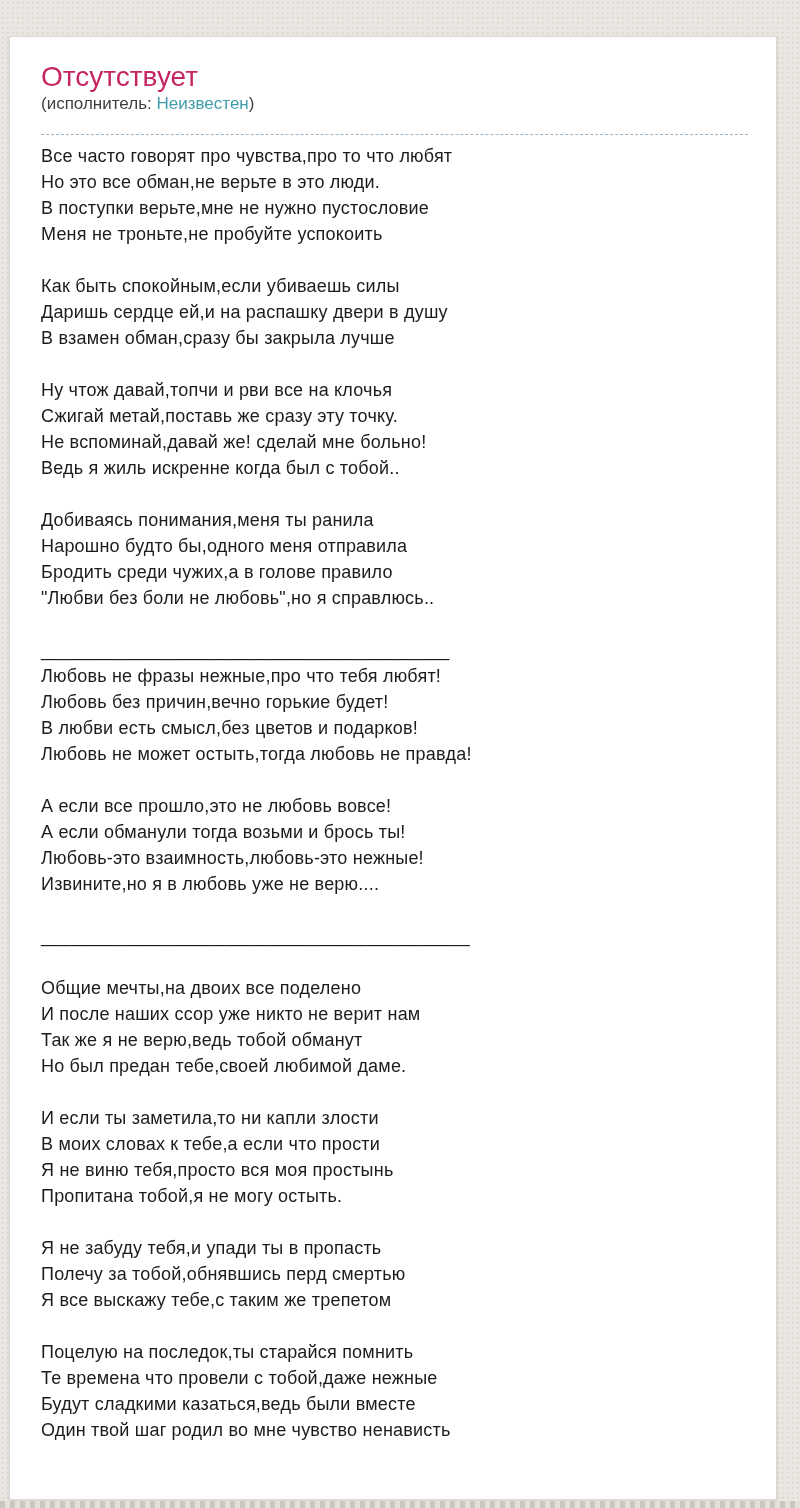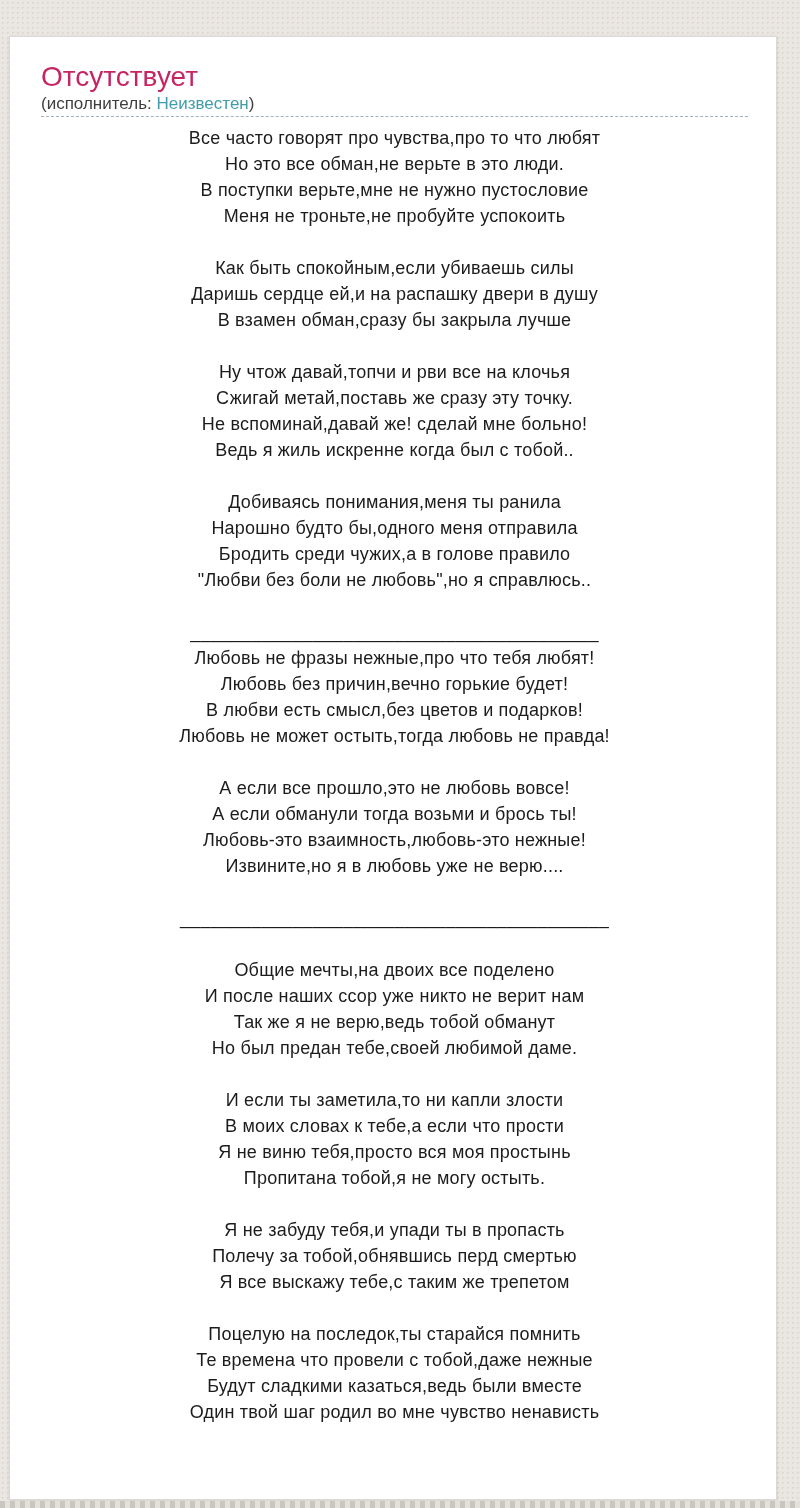"(исполнитель: Неизвестен)" .artist-line { padding-bottom: 3px -> 21px }
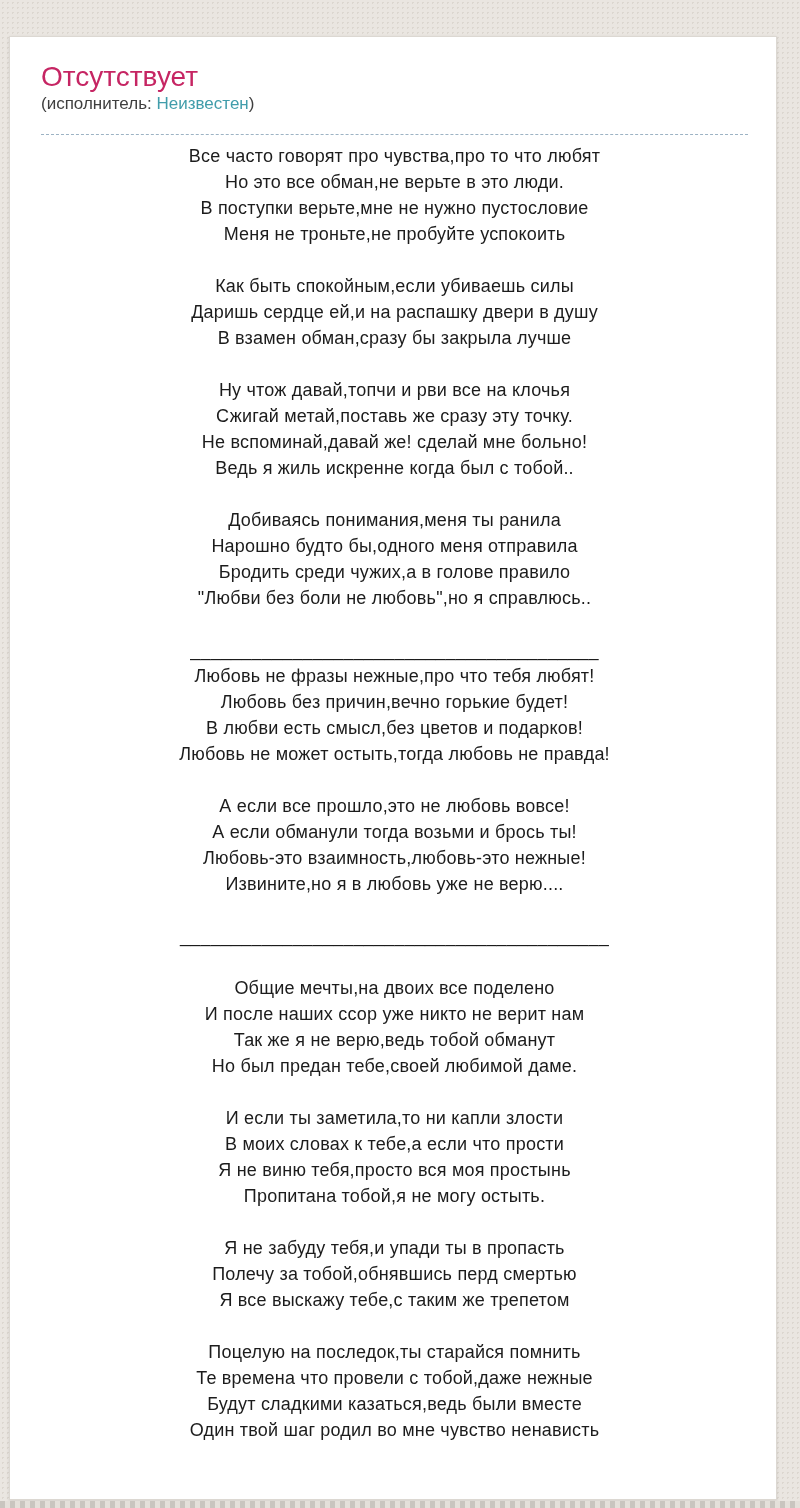"Все часто говорят про чувства,про" .lyrics { text-align: center -> none }
